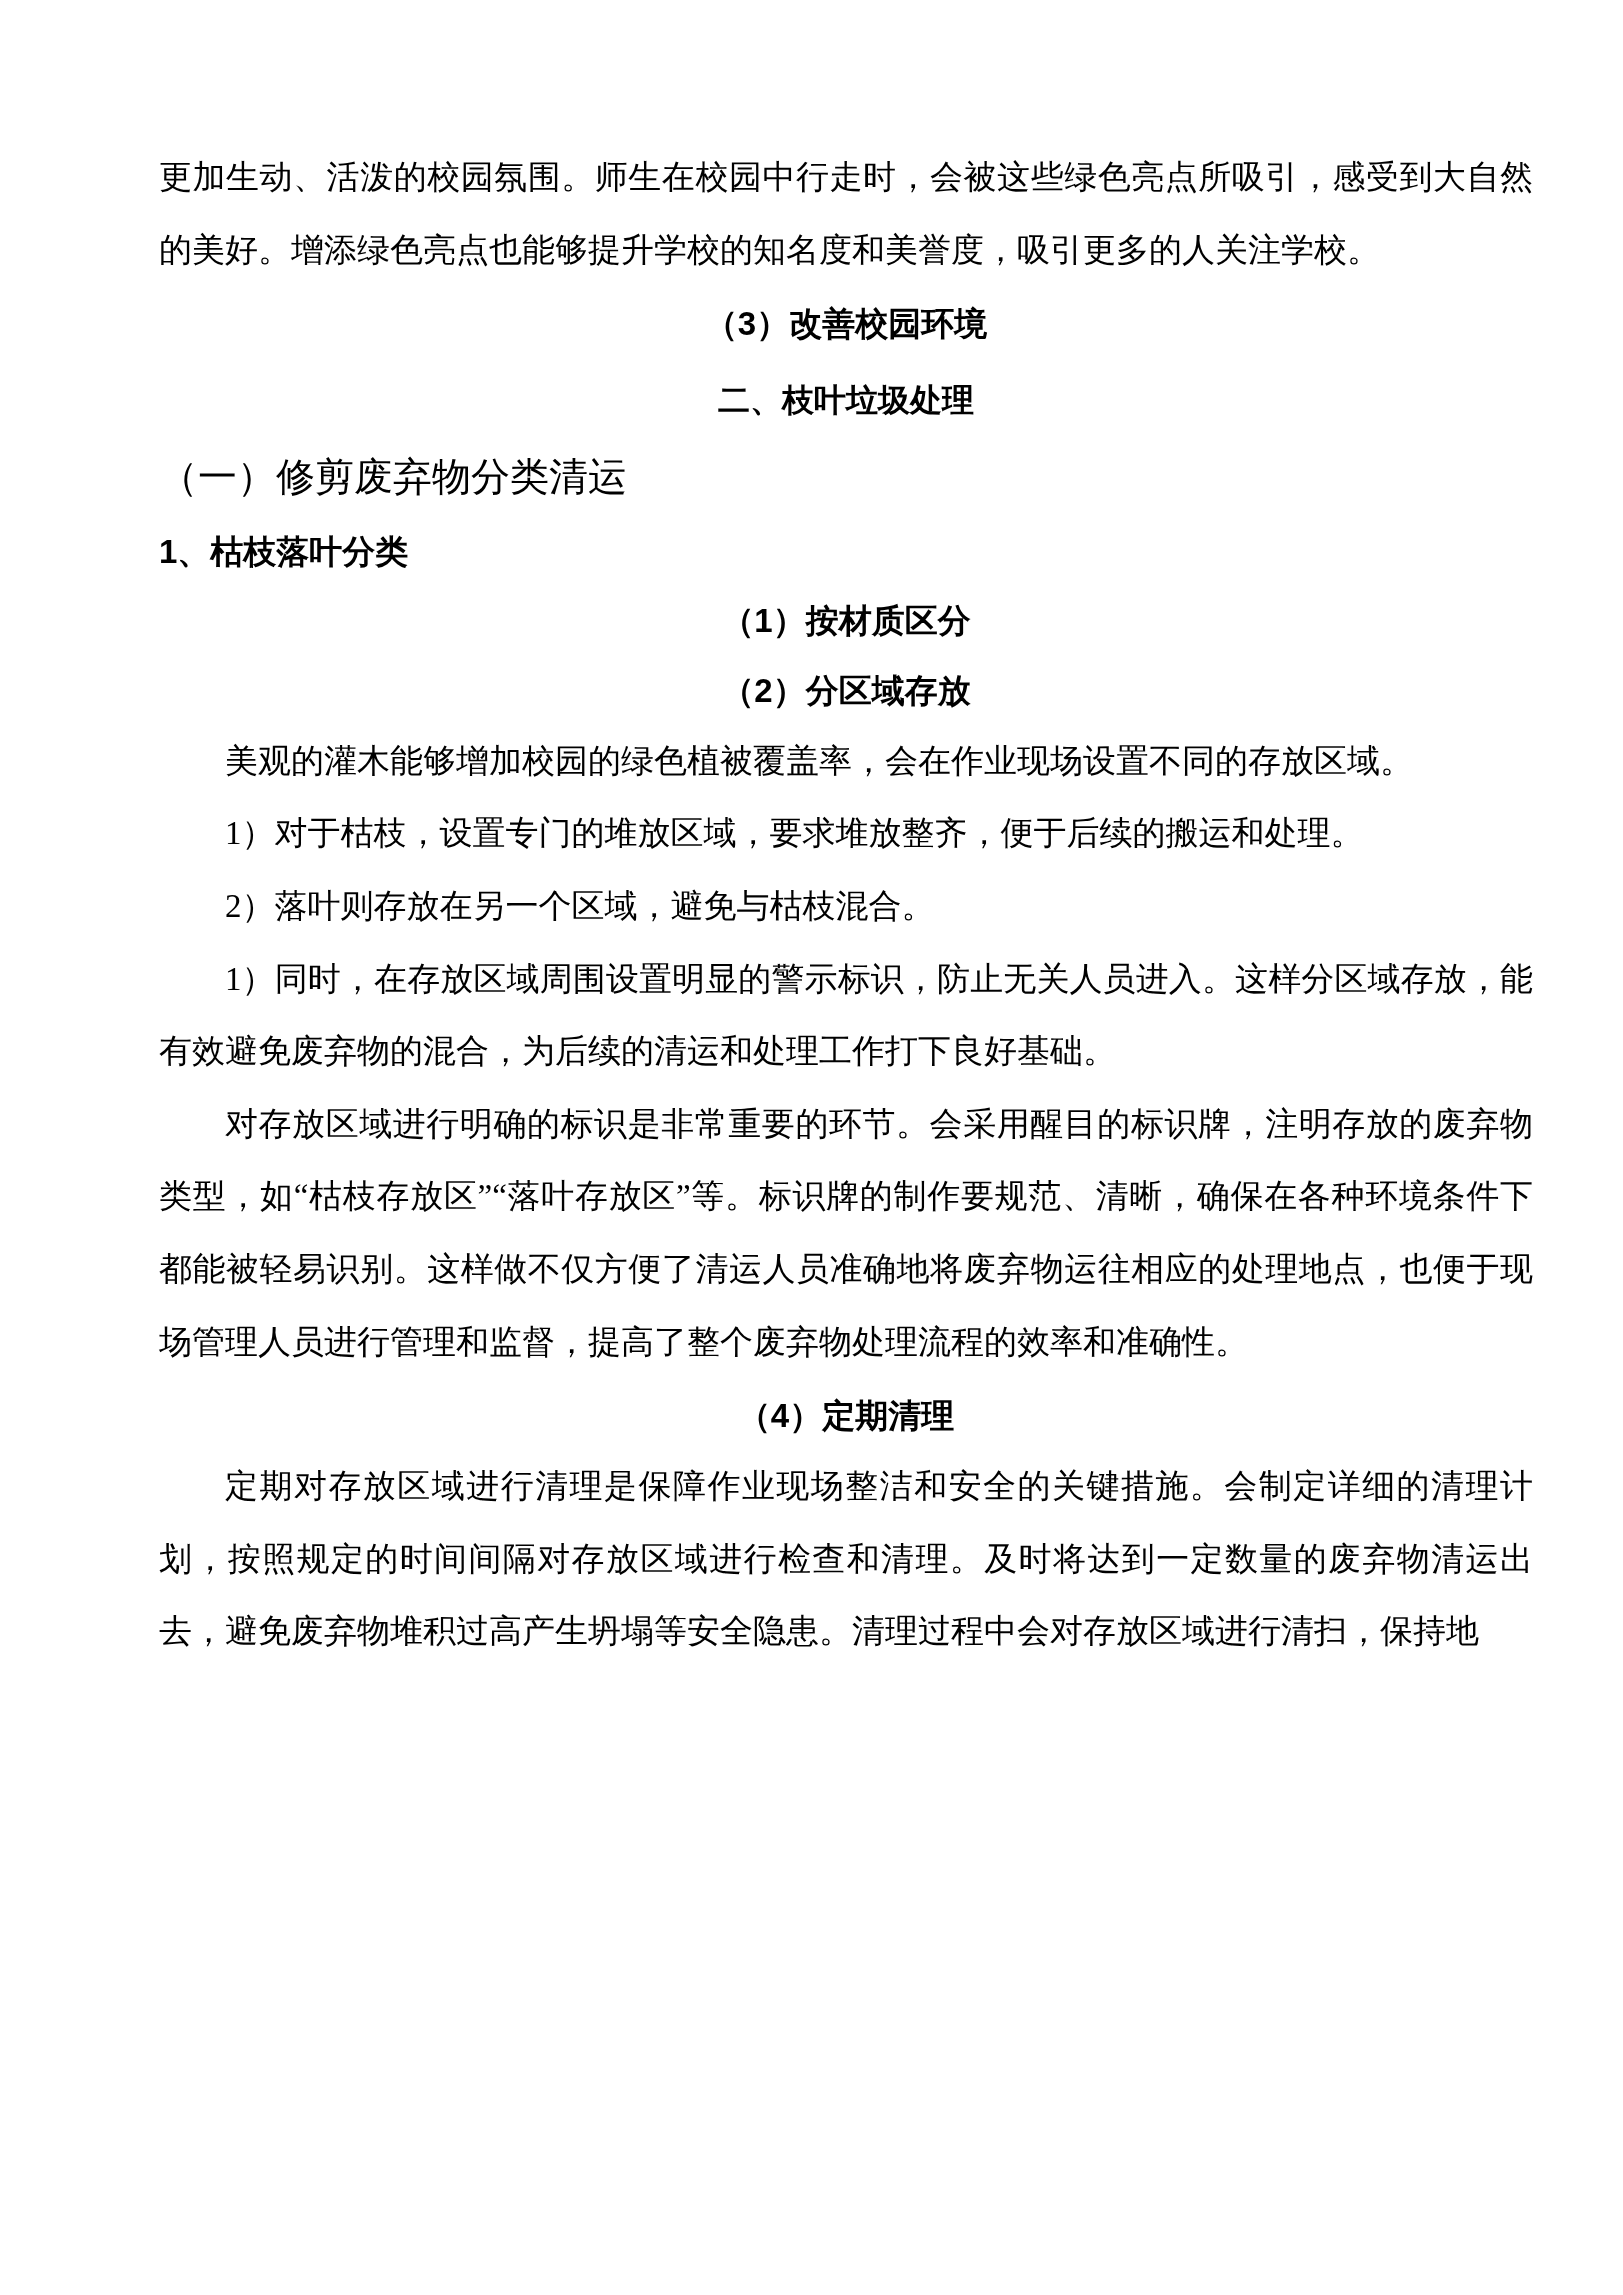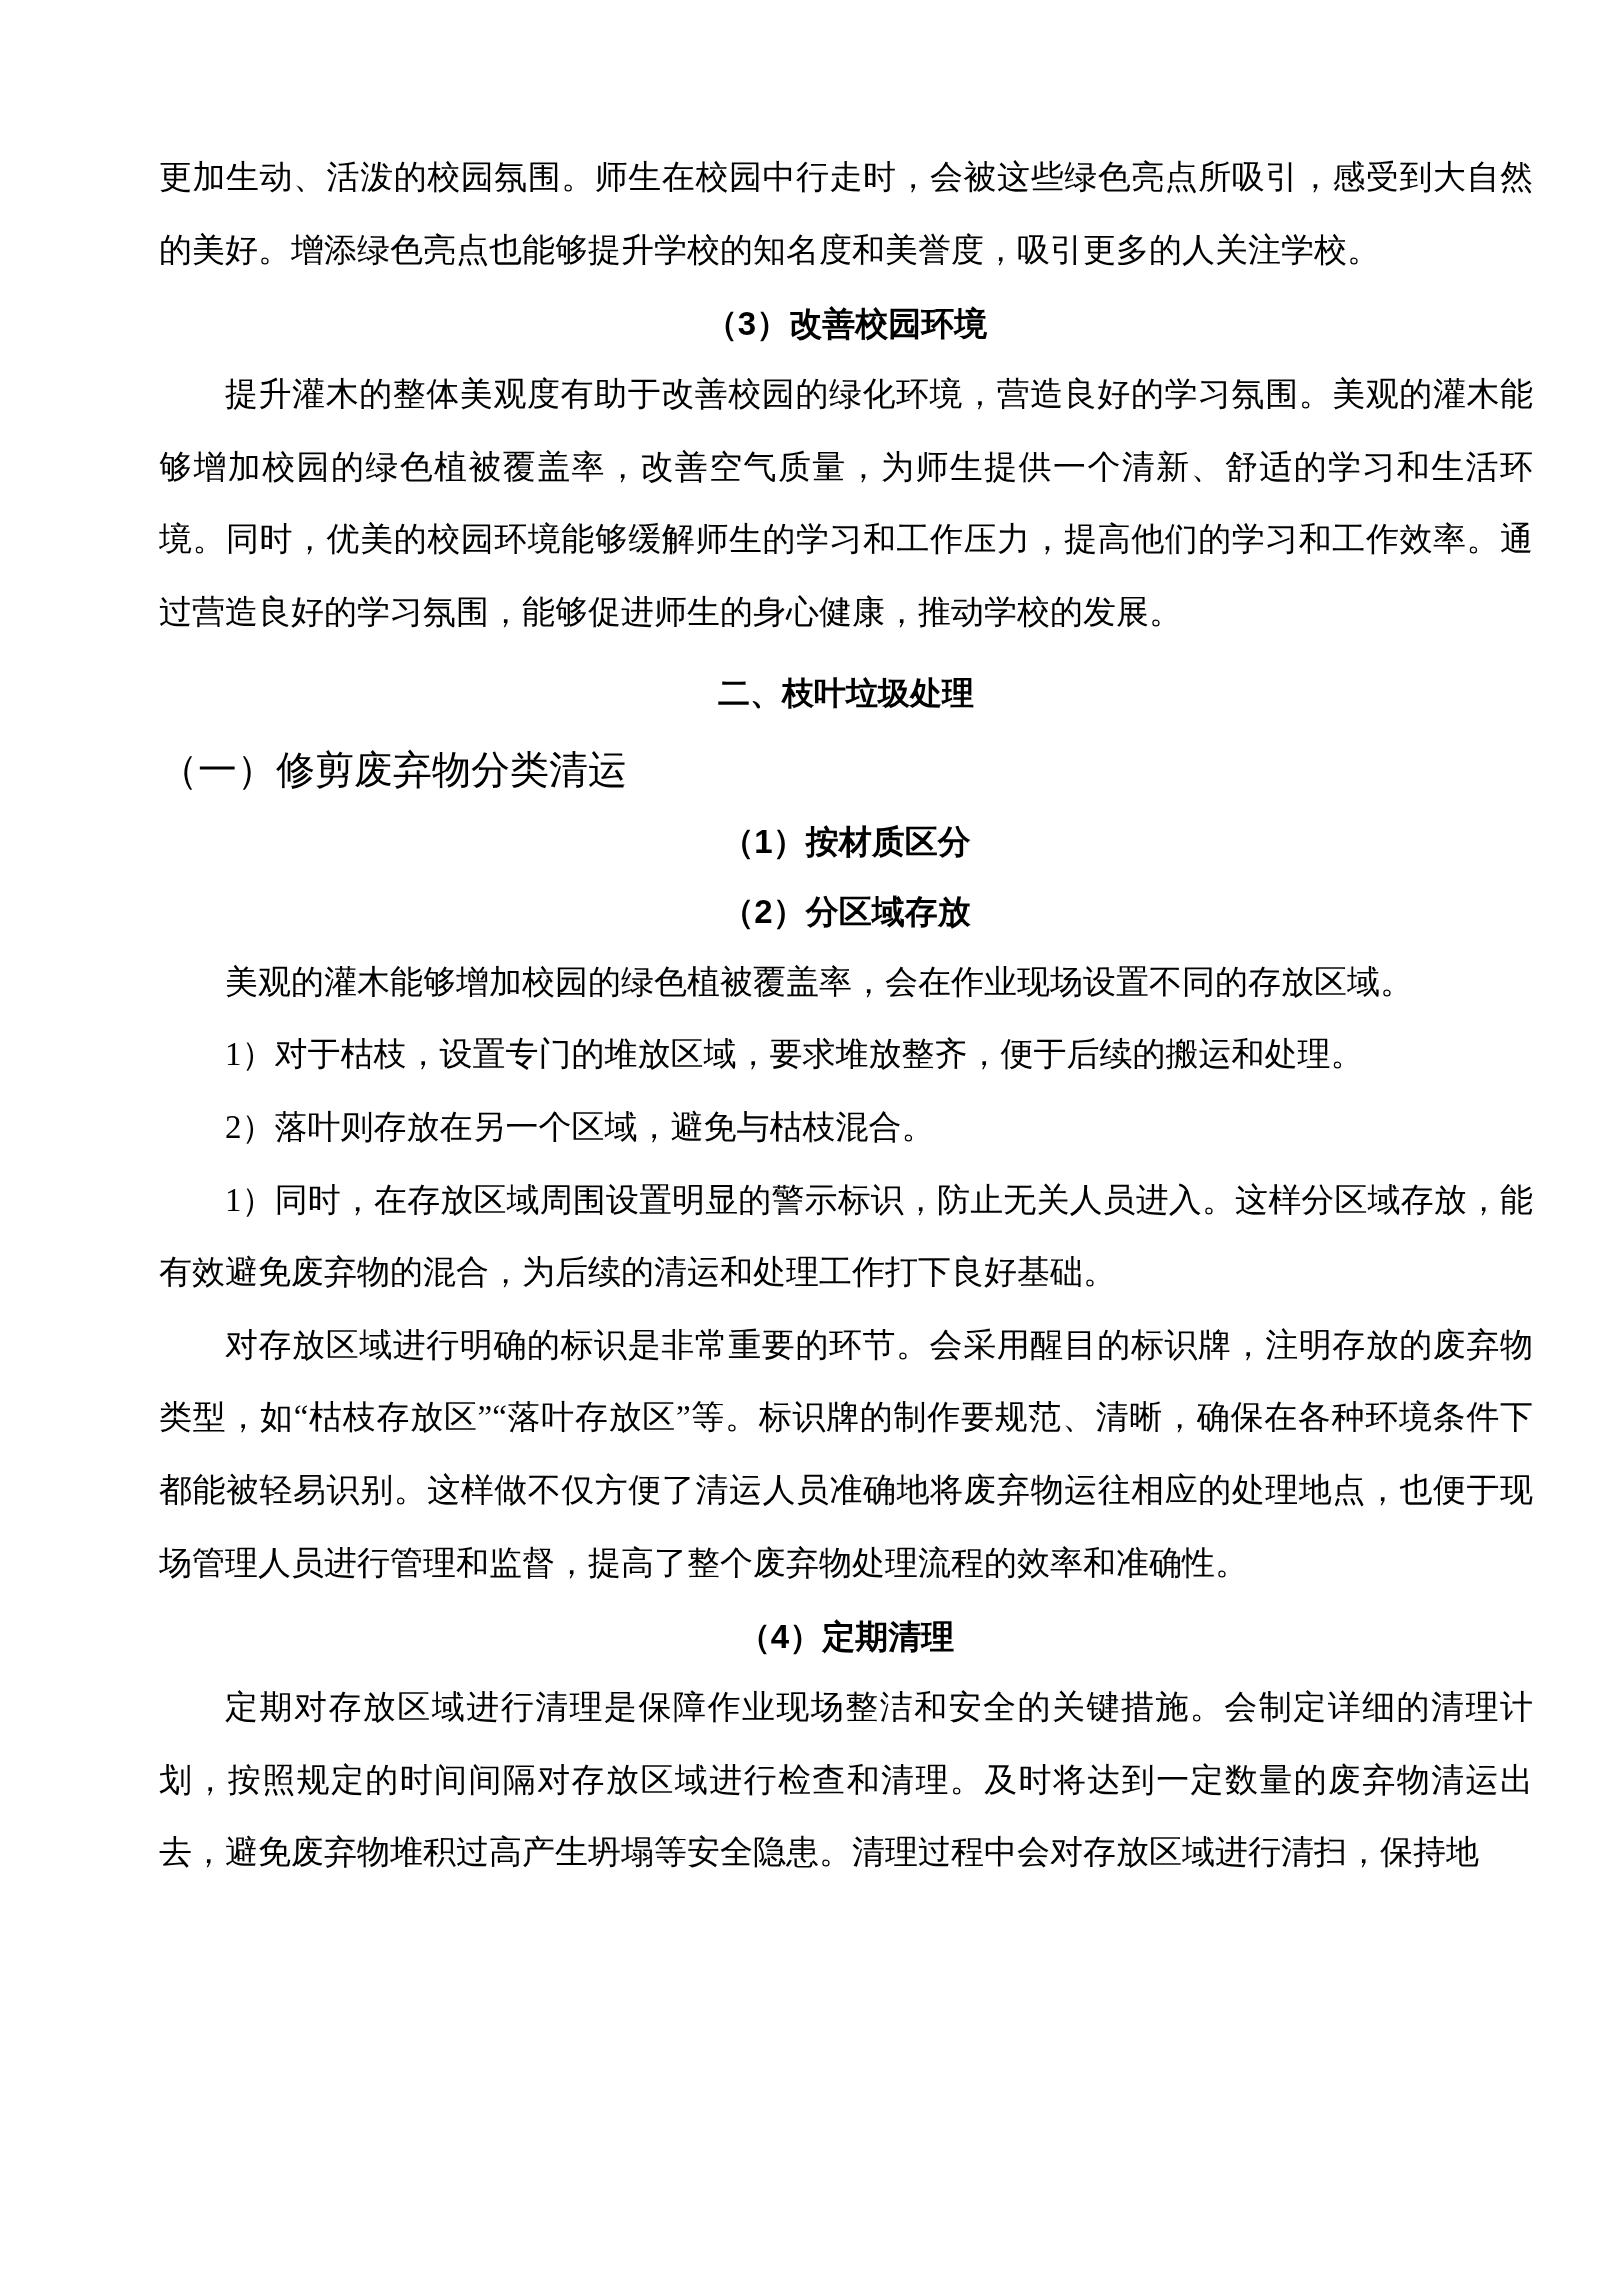"提升灌木的整体美观度有助于改善校园的绿化环境，营造良好的学习氛围。美观的灌木能够" p.para { html: <p>提升灌木的整体美观度有助于改善校园的绿化环境，营造良好的学习氛围。美观的灌木能够增加校园的绿色植被覆盖率，改善空气质量，为师生提供一个清新、舒适的学习和生活环境。同时，优美的校园环境能够缓解师生的学习和工作压力，提高他们的学习和工作效率。通过营造良好的学习氛围，能够促进师生的身心健康，推动学校的发展。</p> -> none }
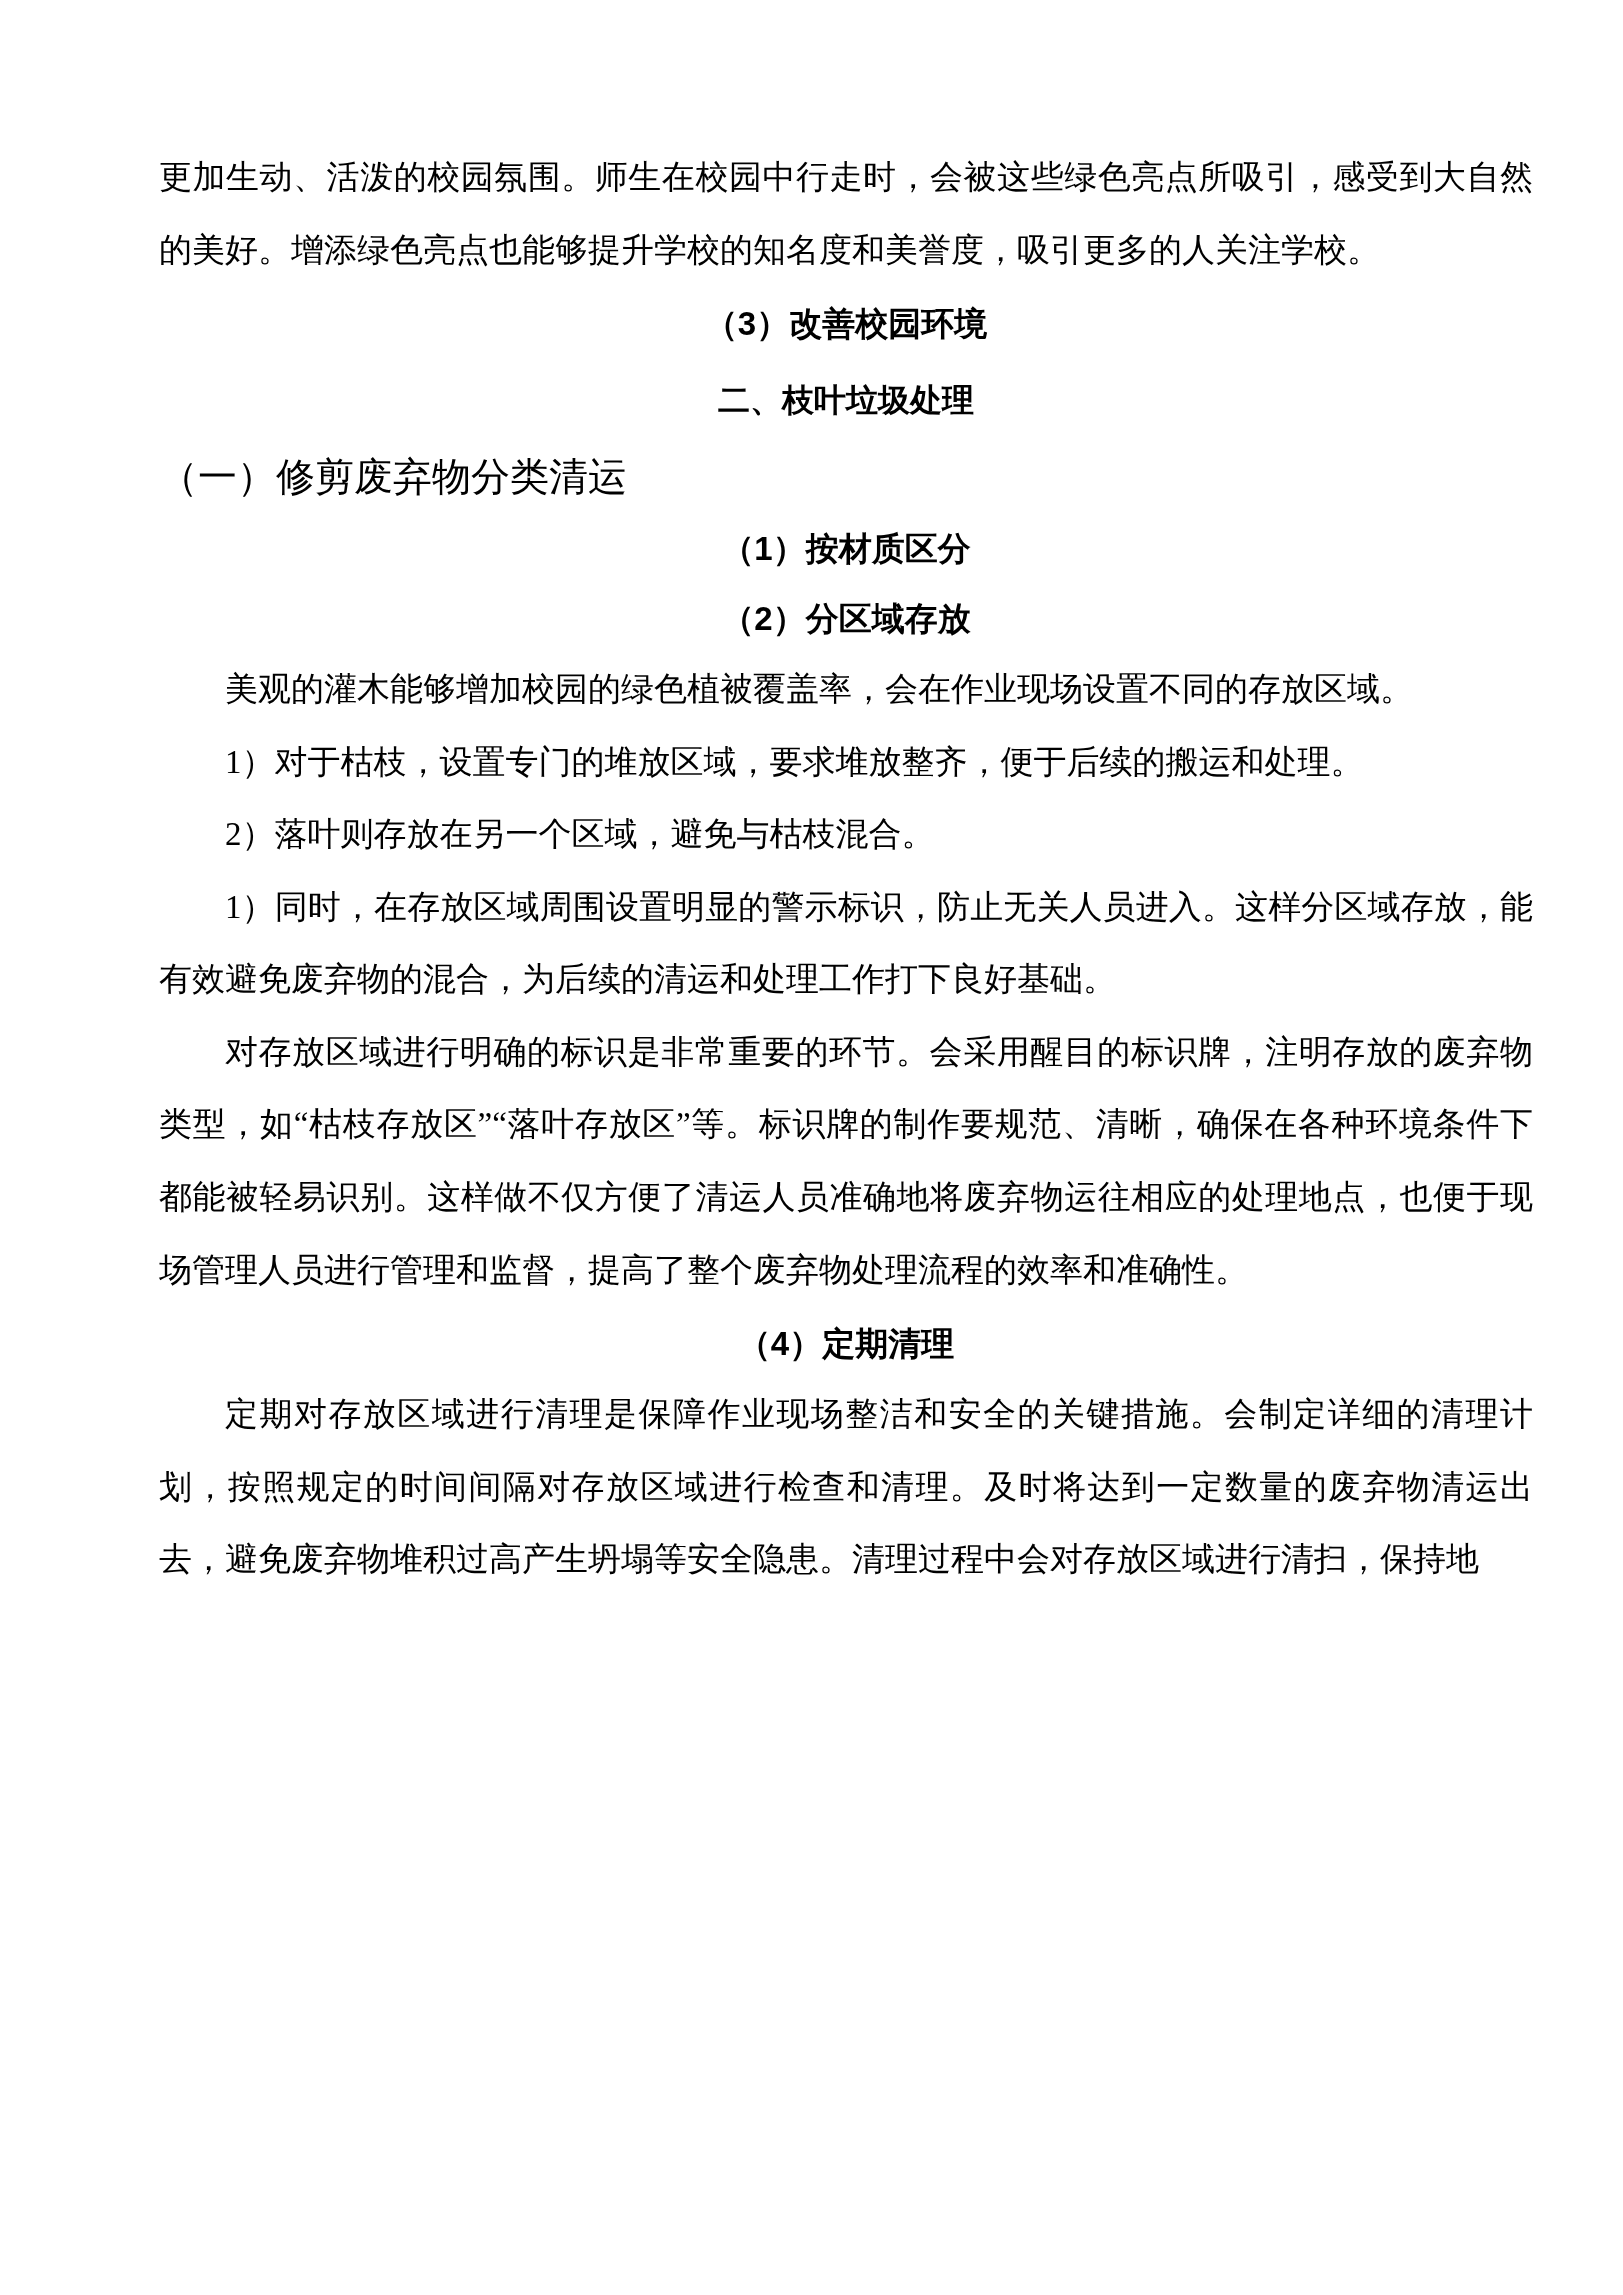"1、枯枝落叶分类" h3.h3 { html: none -> <h3>1、枯枝落叶分类</h3> }
